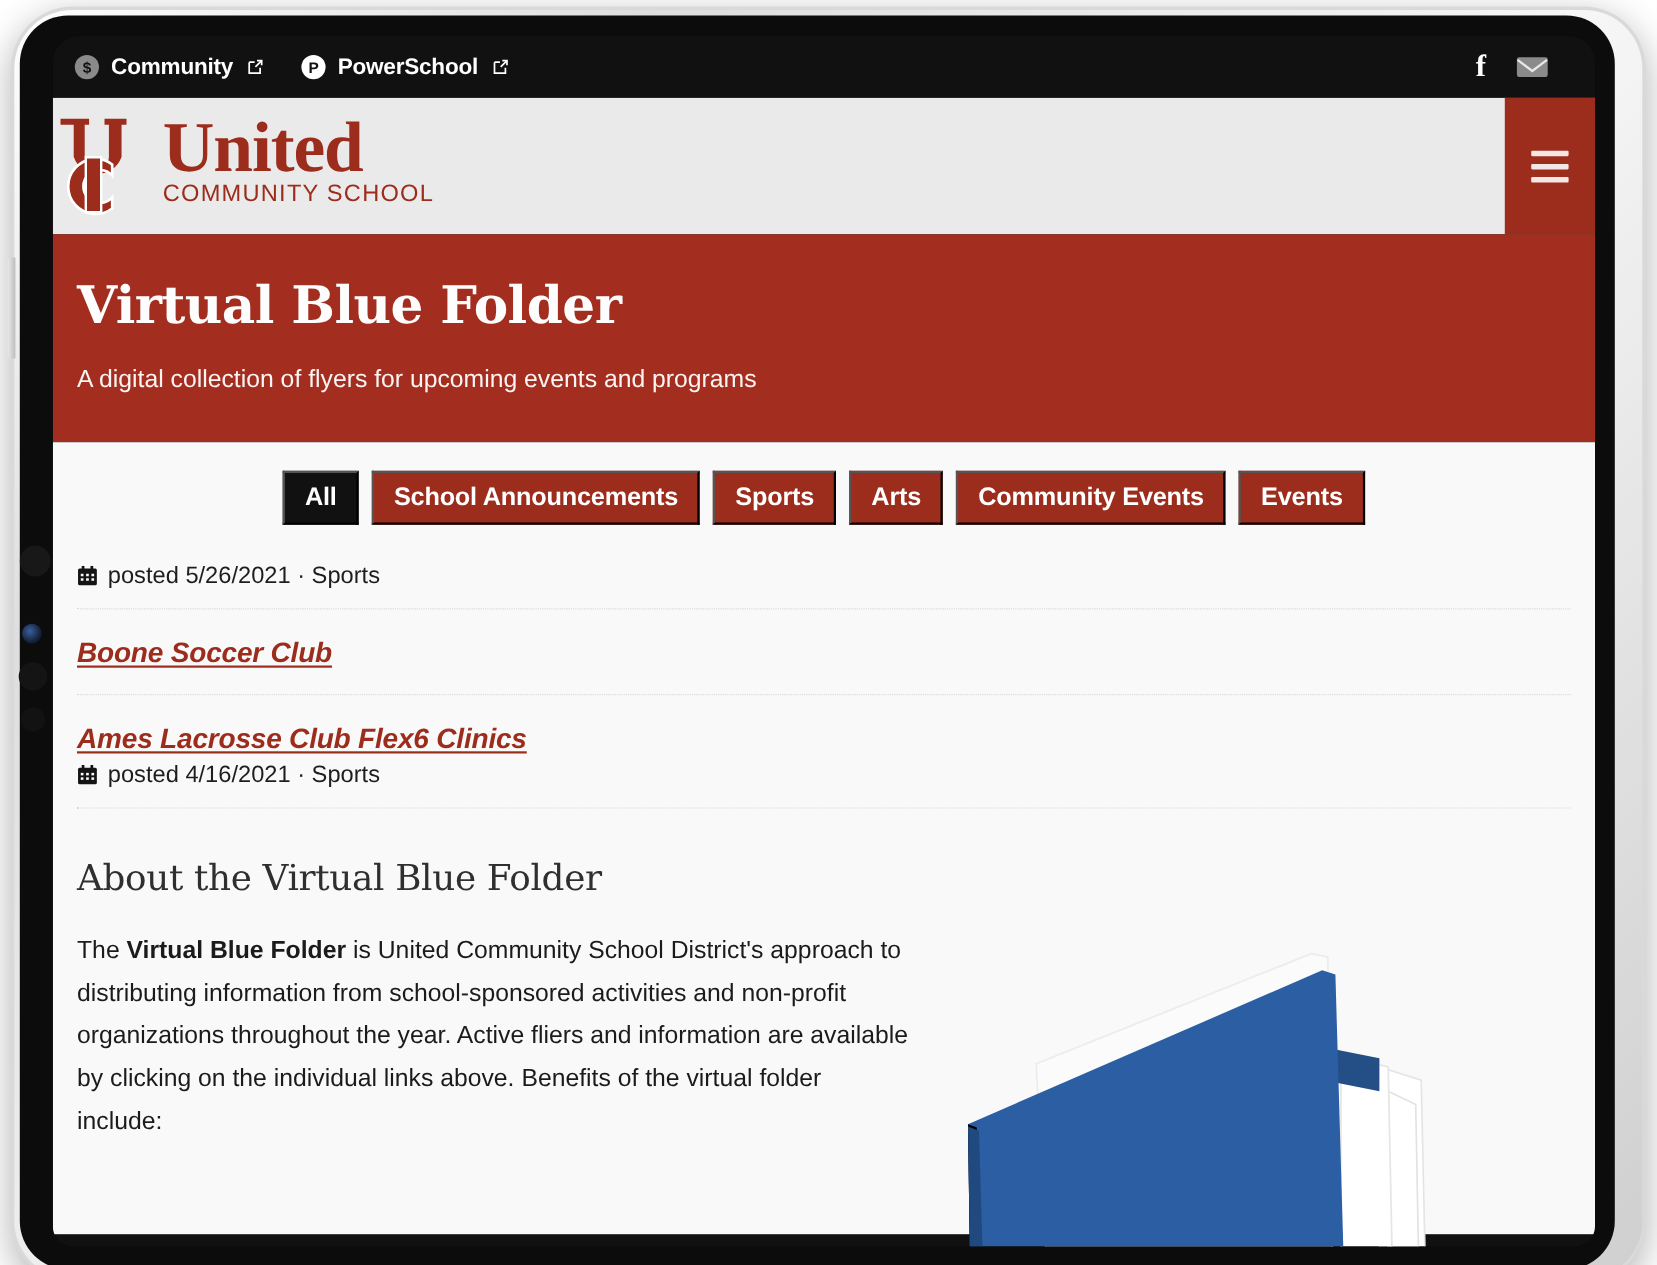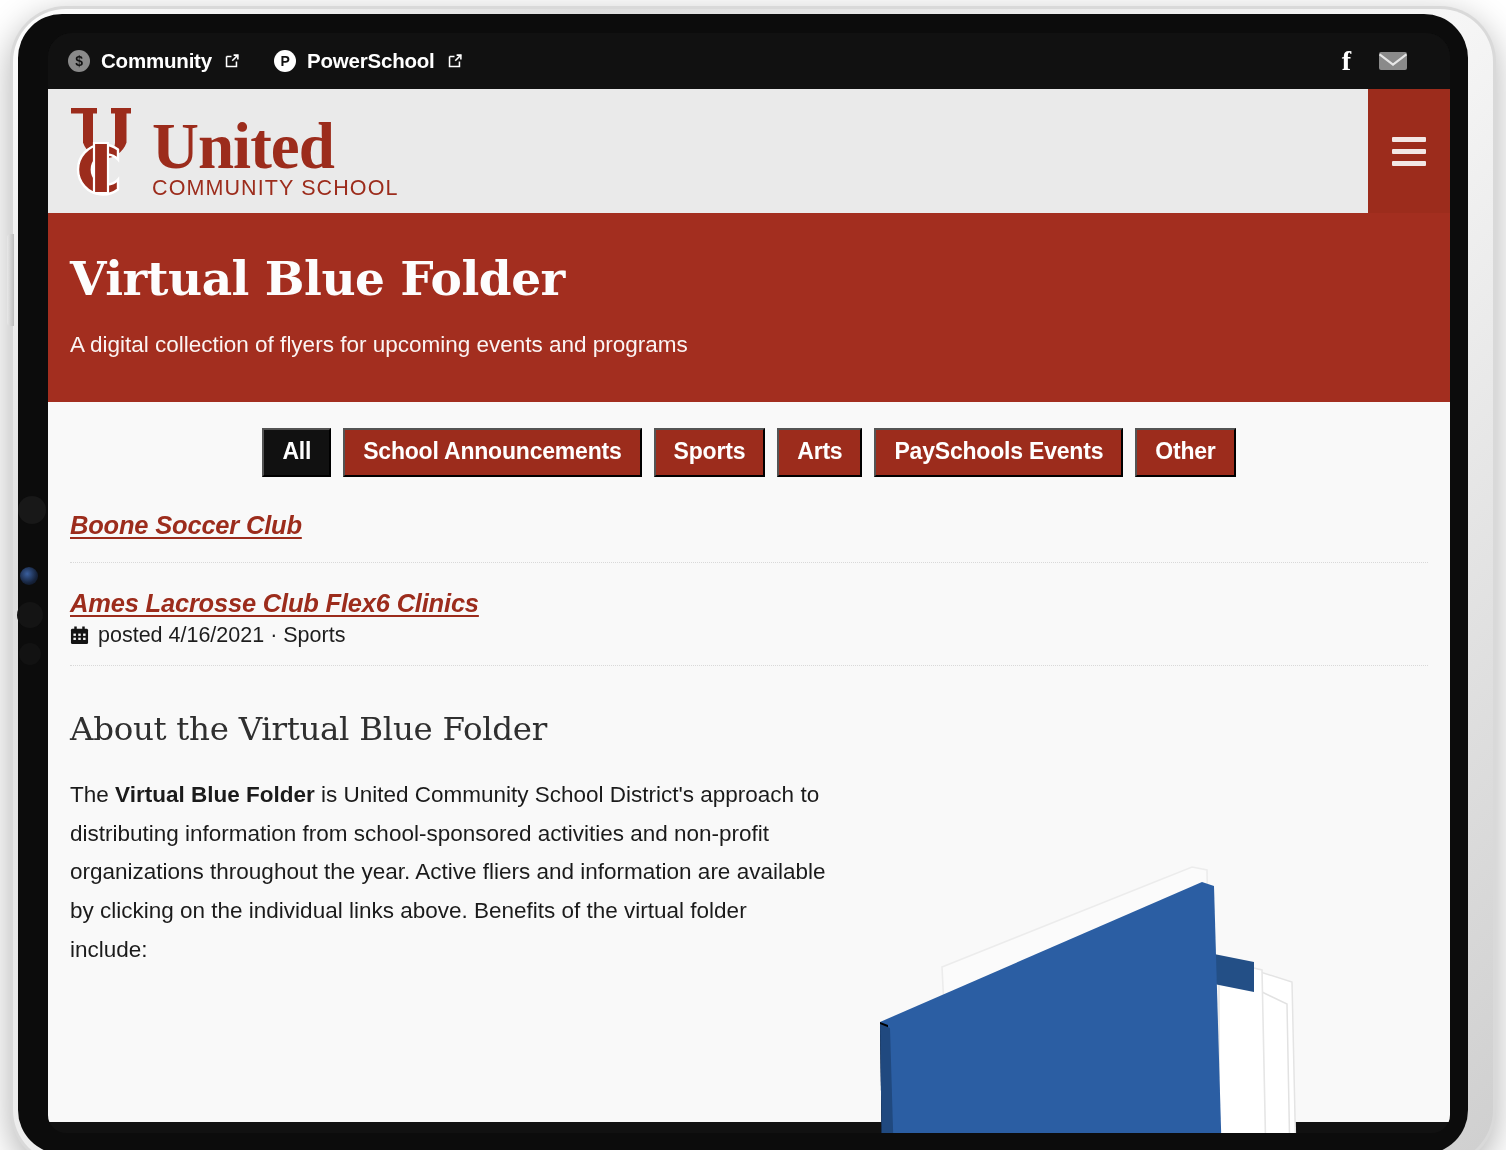"United" .logo-wrap { align-items: flex-end -> flex-start; gap: 4px -> 16px; padding-left: 16px -> none }
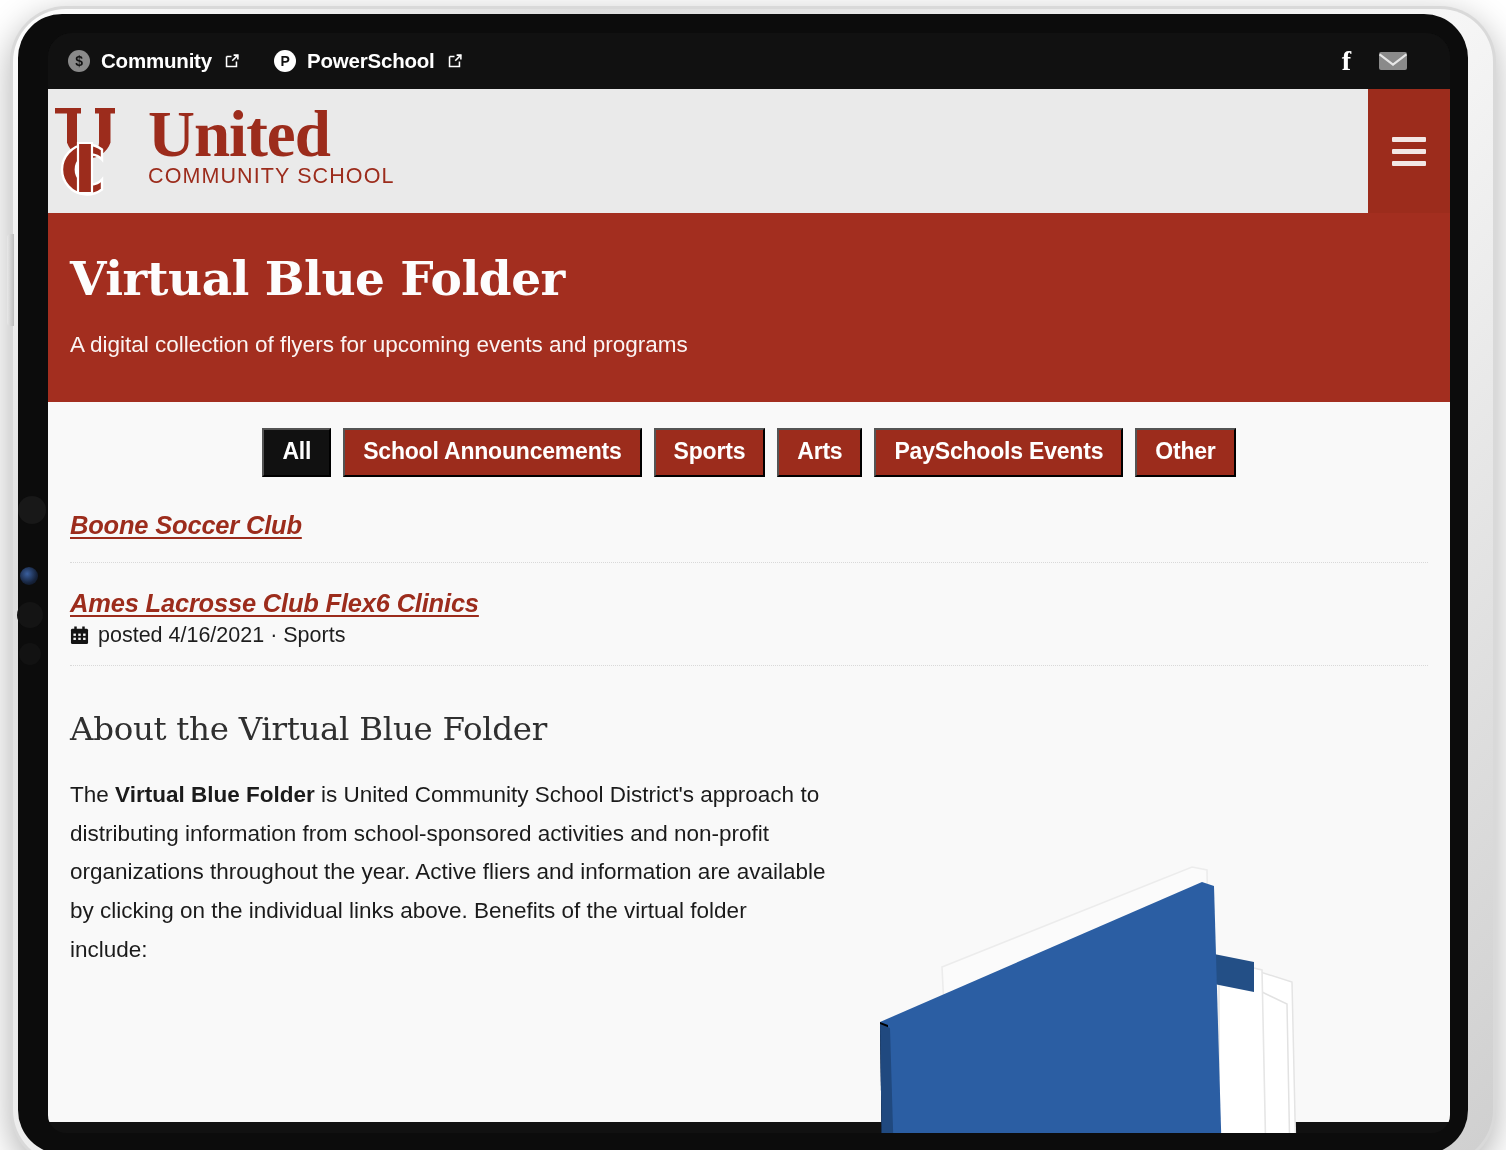"PaySchools Events" button.filter-chip { text: PaySchools -> Community }
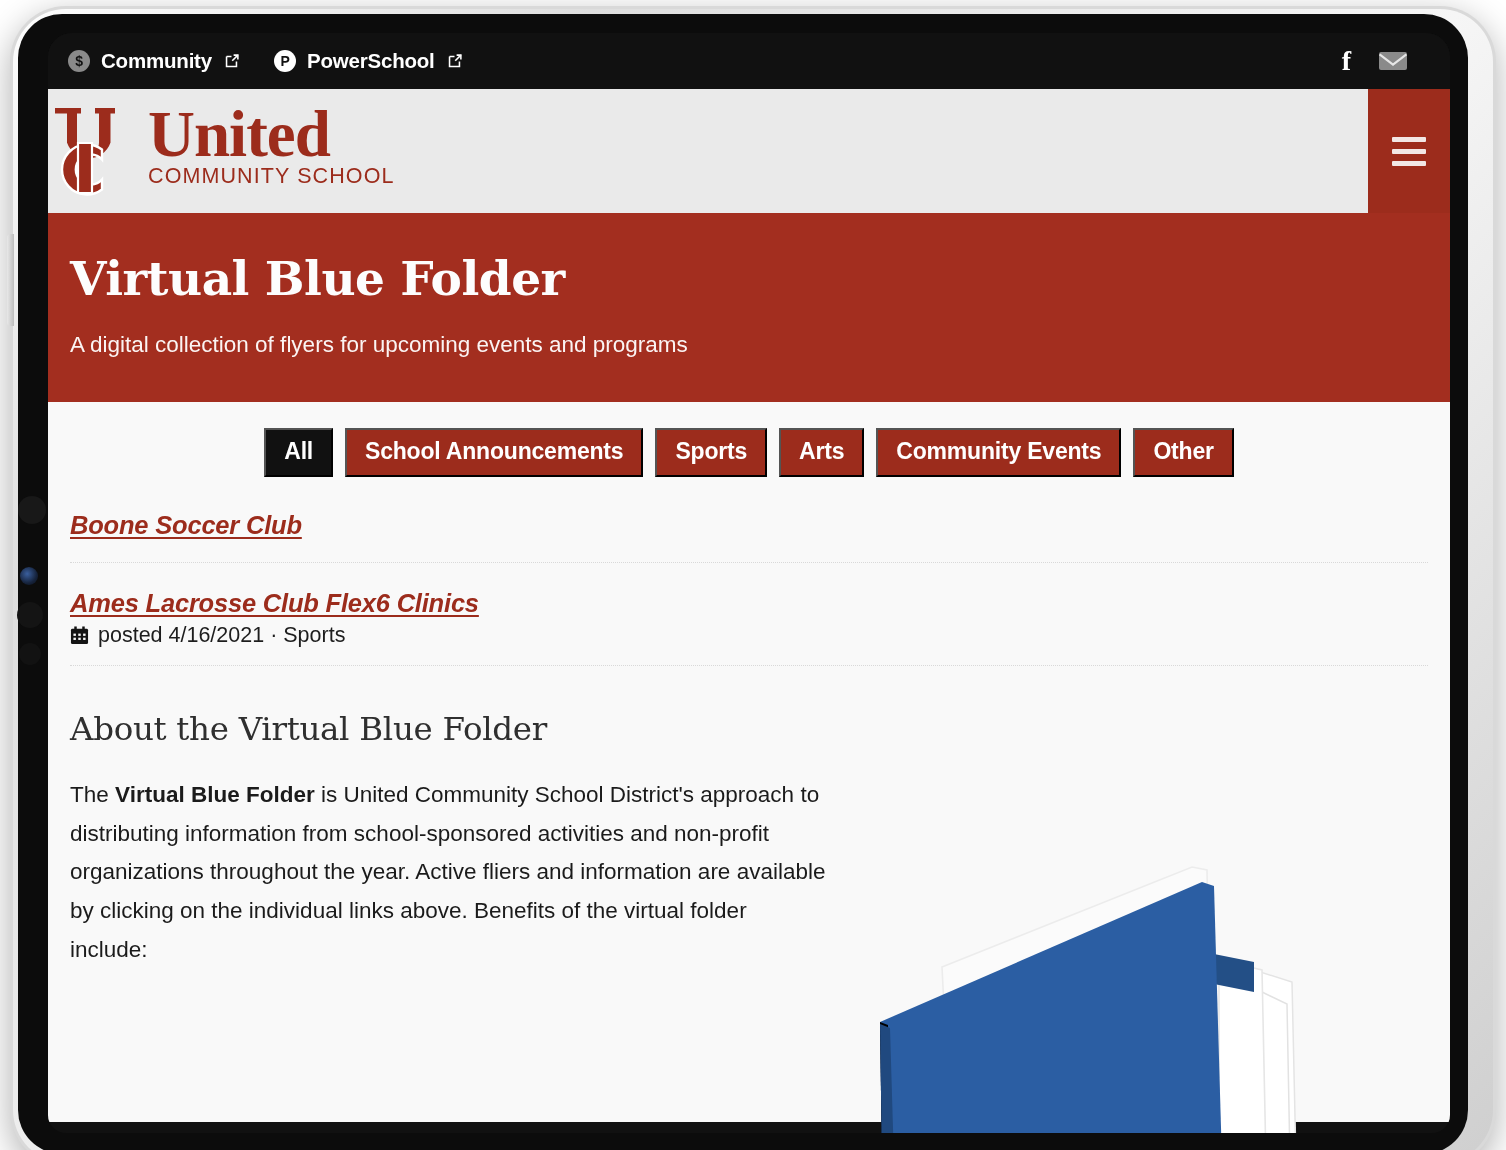"Other" button.filter-chip { text: Other -> Events }
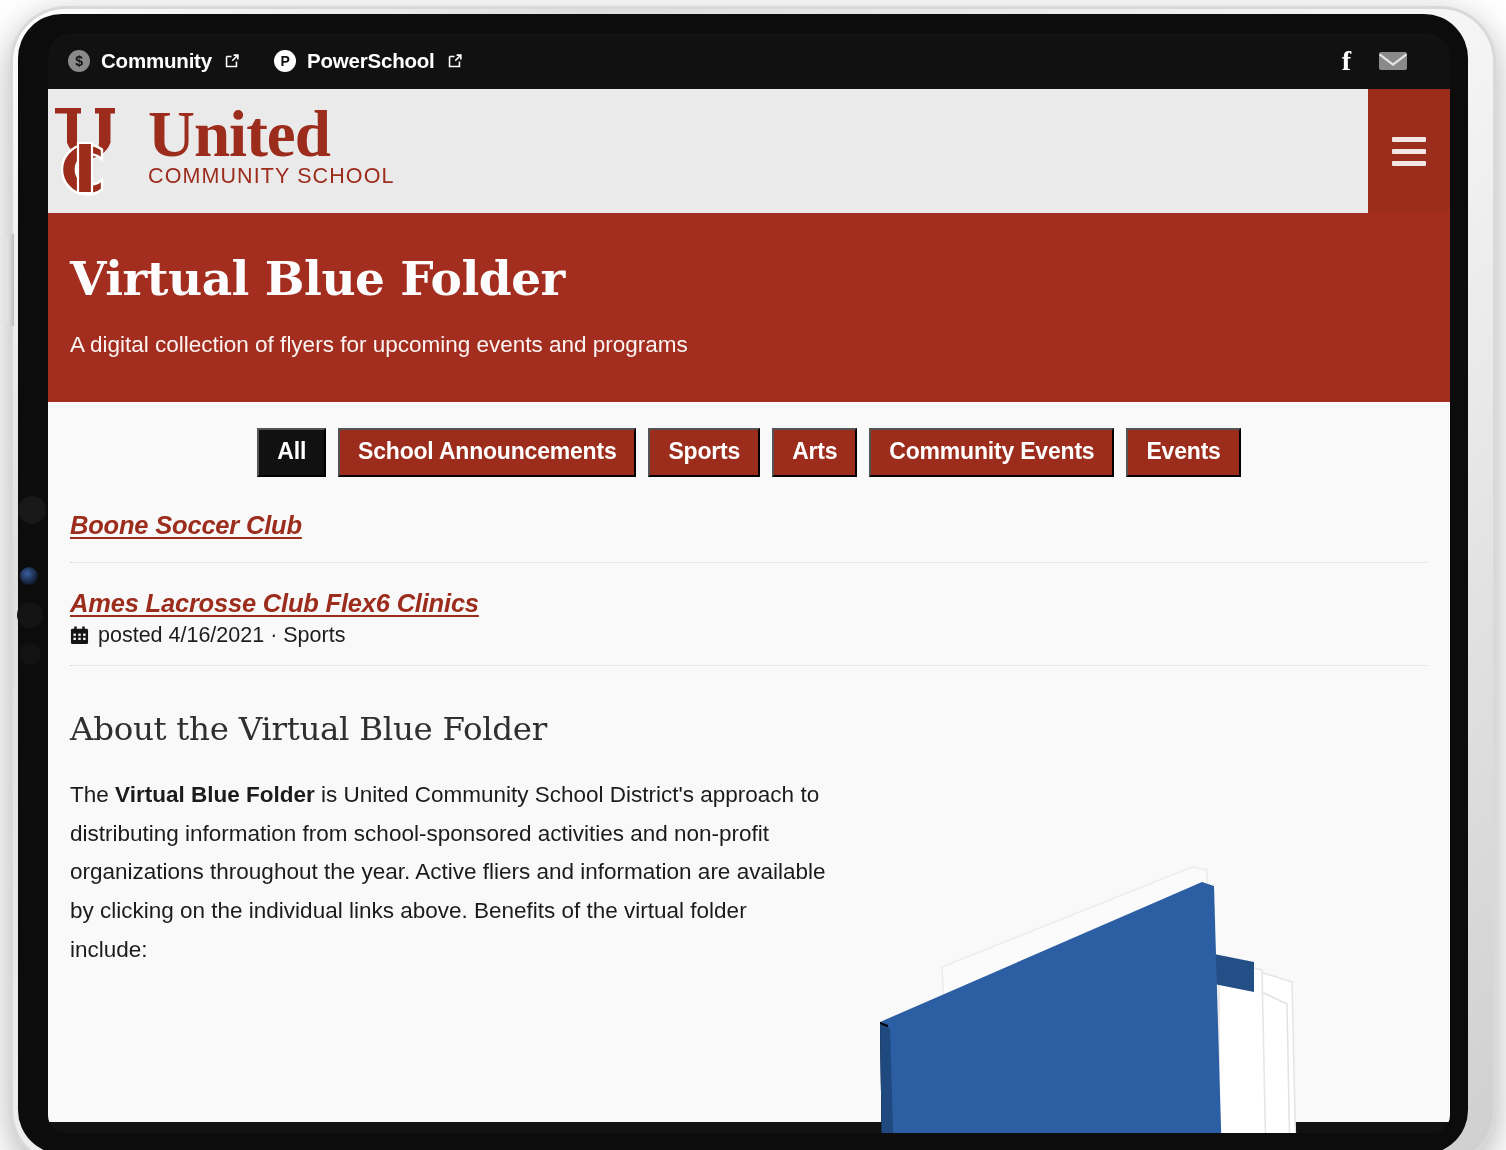"posted 5/26/2021 · Sports" div.entry { html: none -> <div> <div> <svg> <rect></rect> <rect></rect> <rect></rect> <g> <rect></rect> <rect></rect> <rect></rect> <rect></rect> <rect></rect> <rect></rect> </g> </svg> <span>posted 5/26/2021 · Sports</span> </div> </div> }
